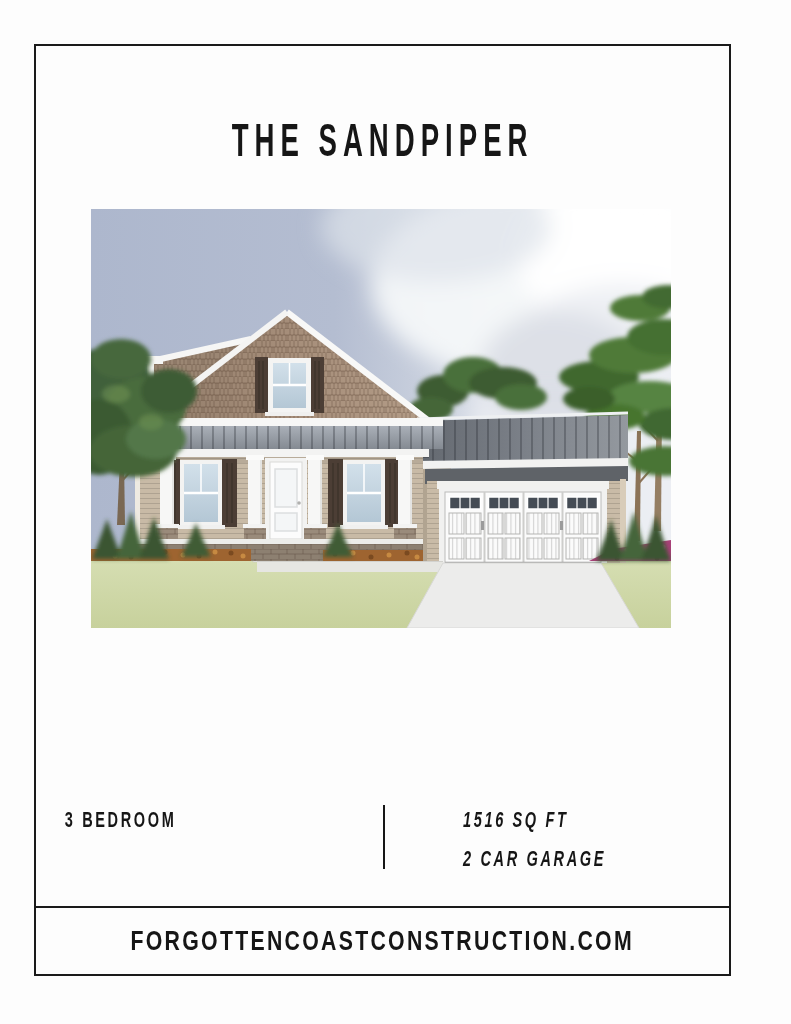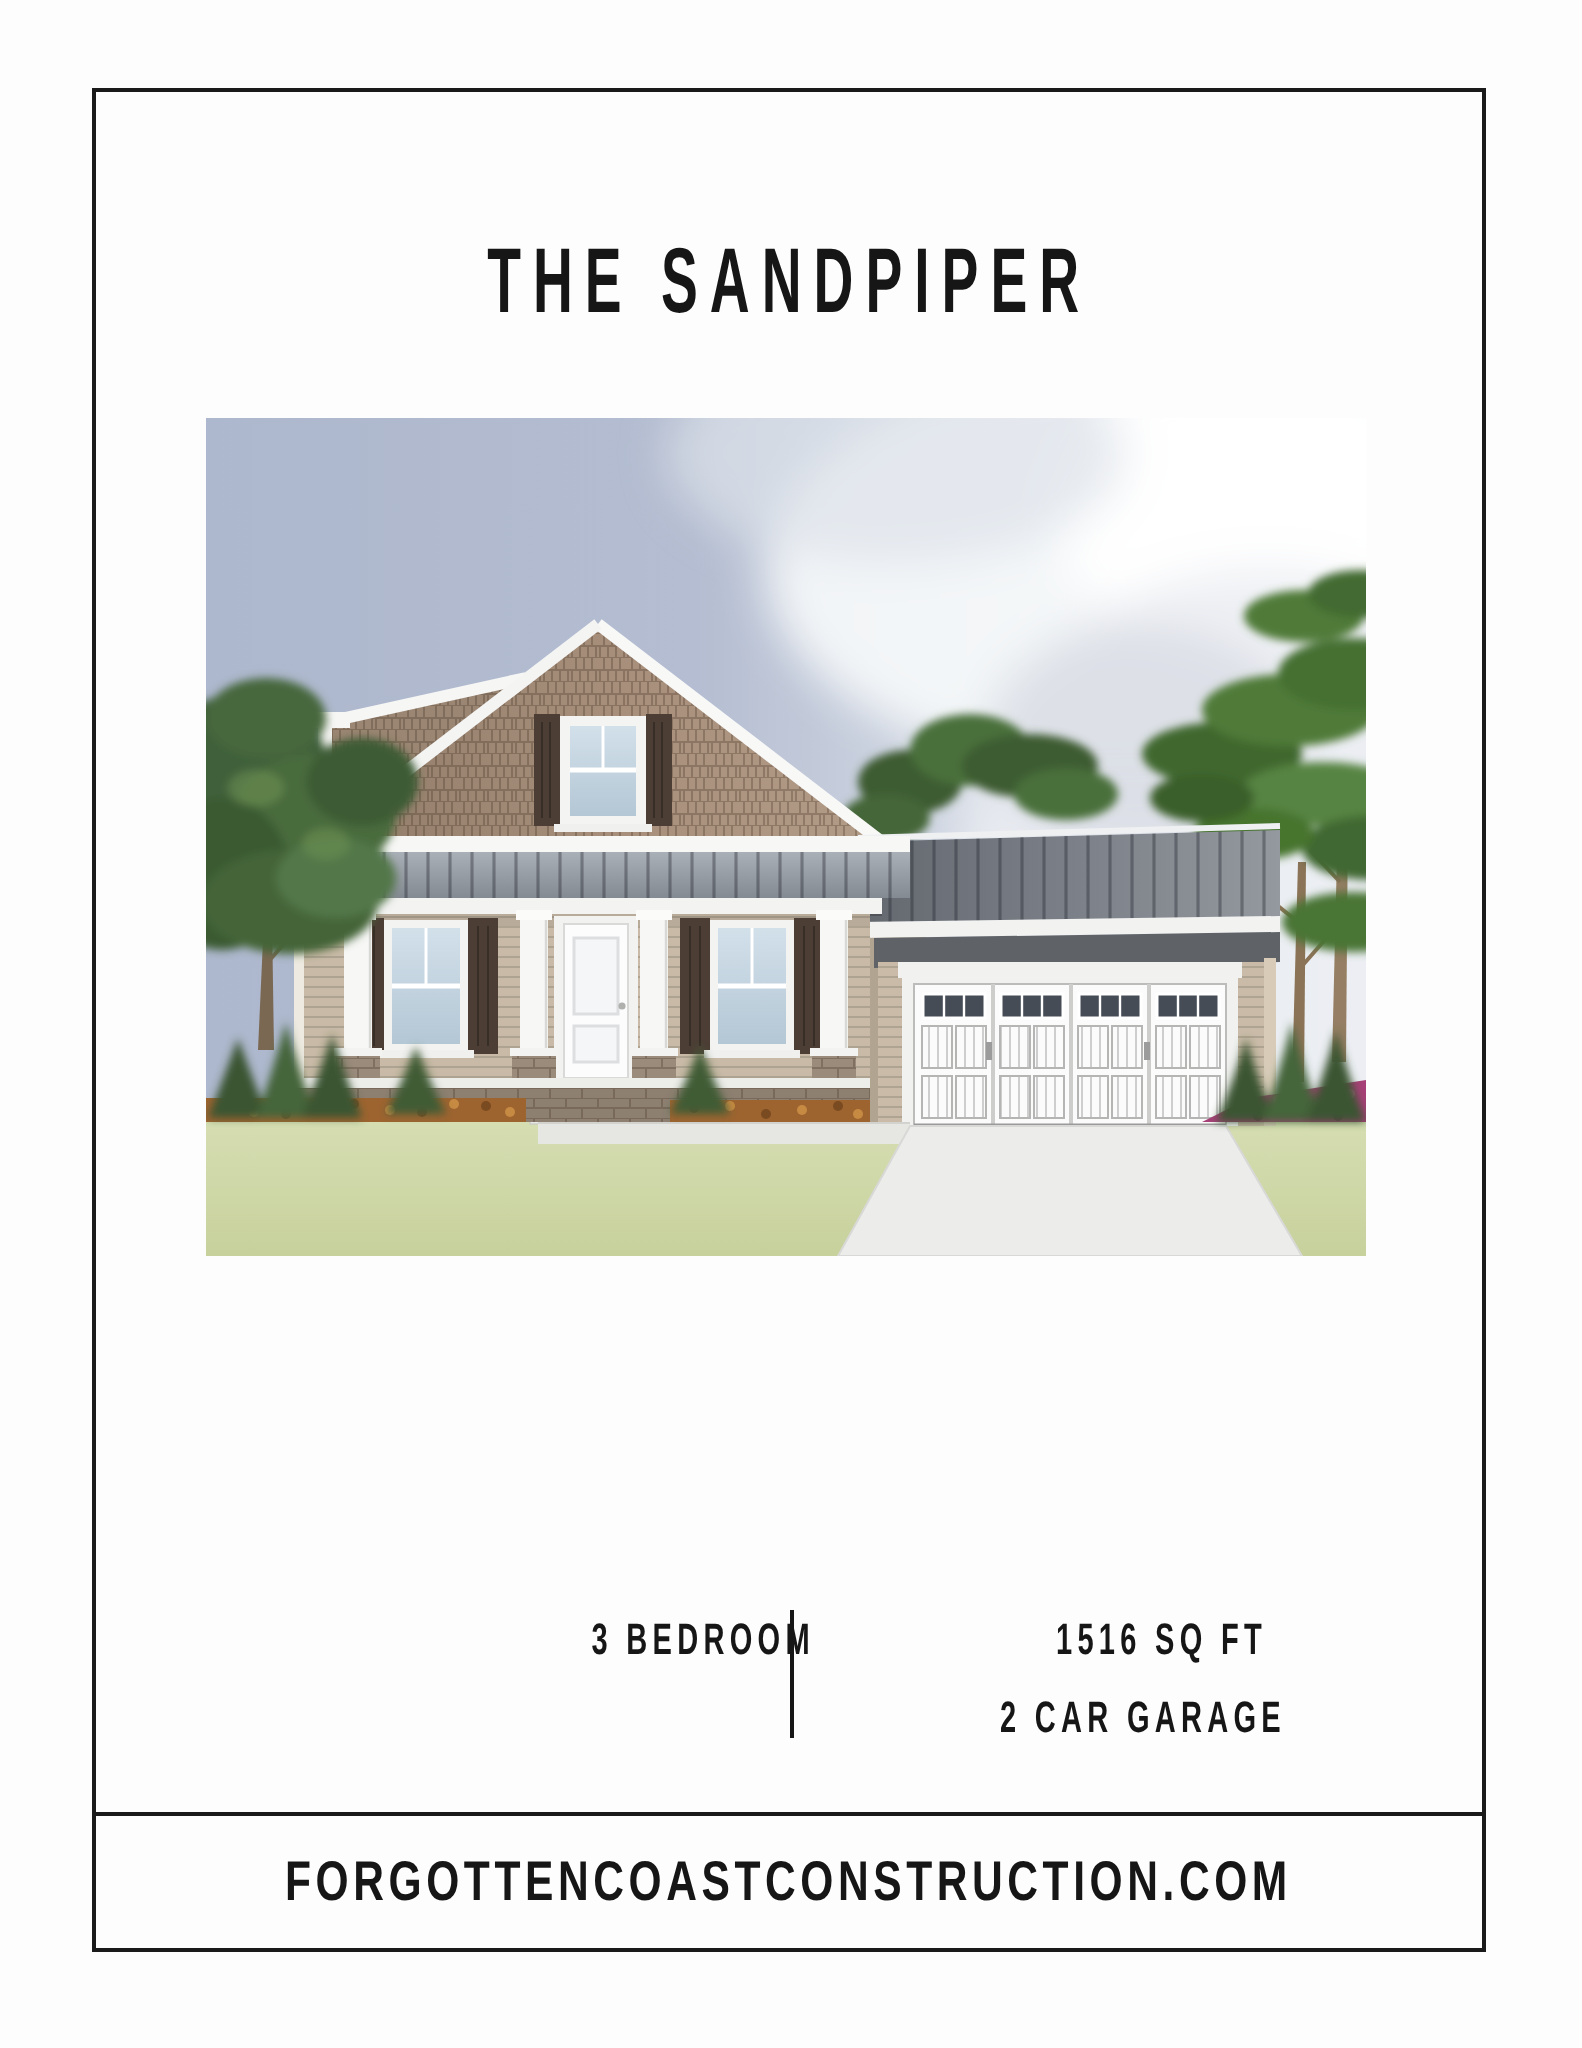"THE SANDPIPER" .frame { left: 46px -> 34px }
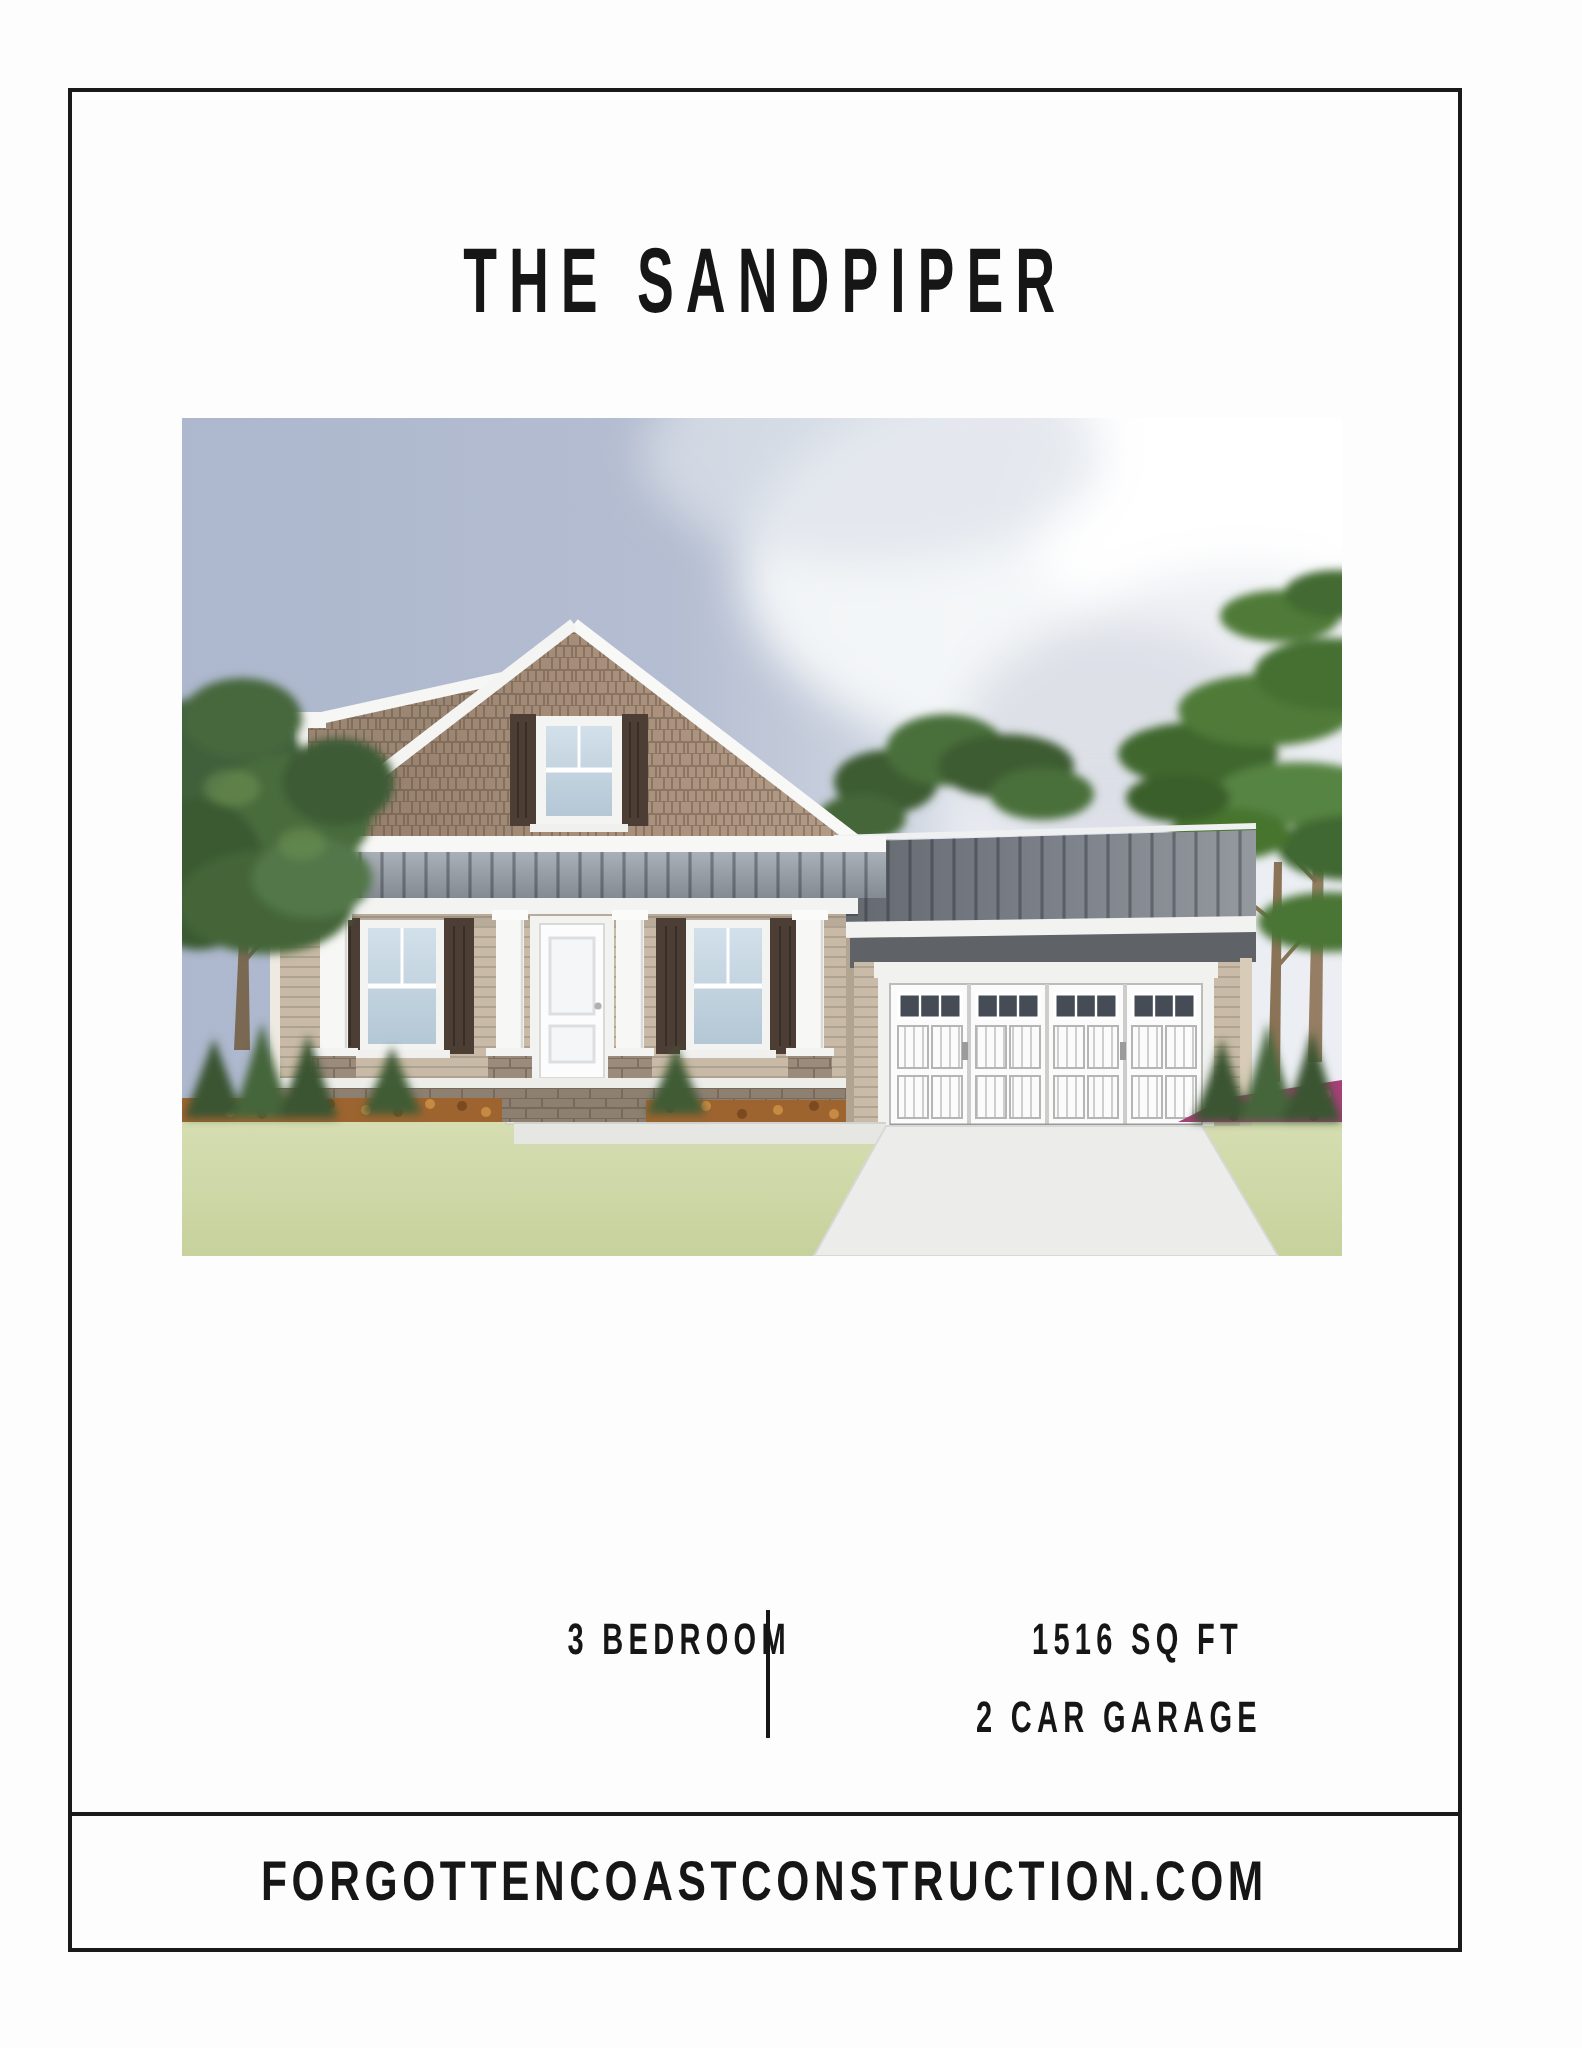"3 BEDROOM" .spec-col.left { text-align: right -> left }
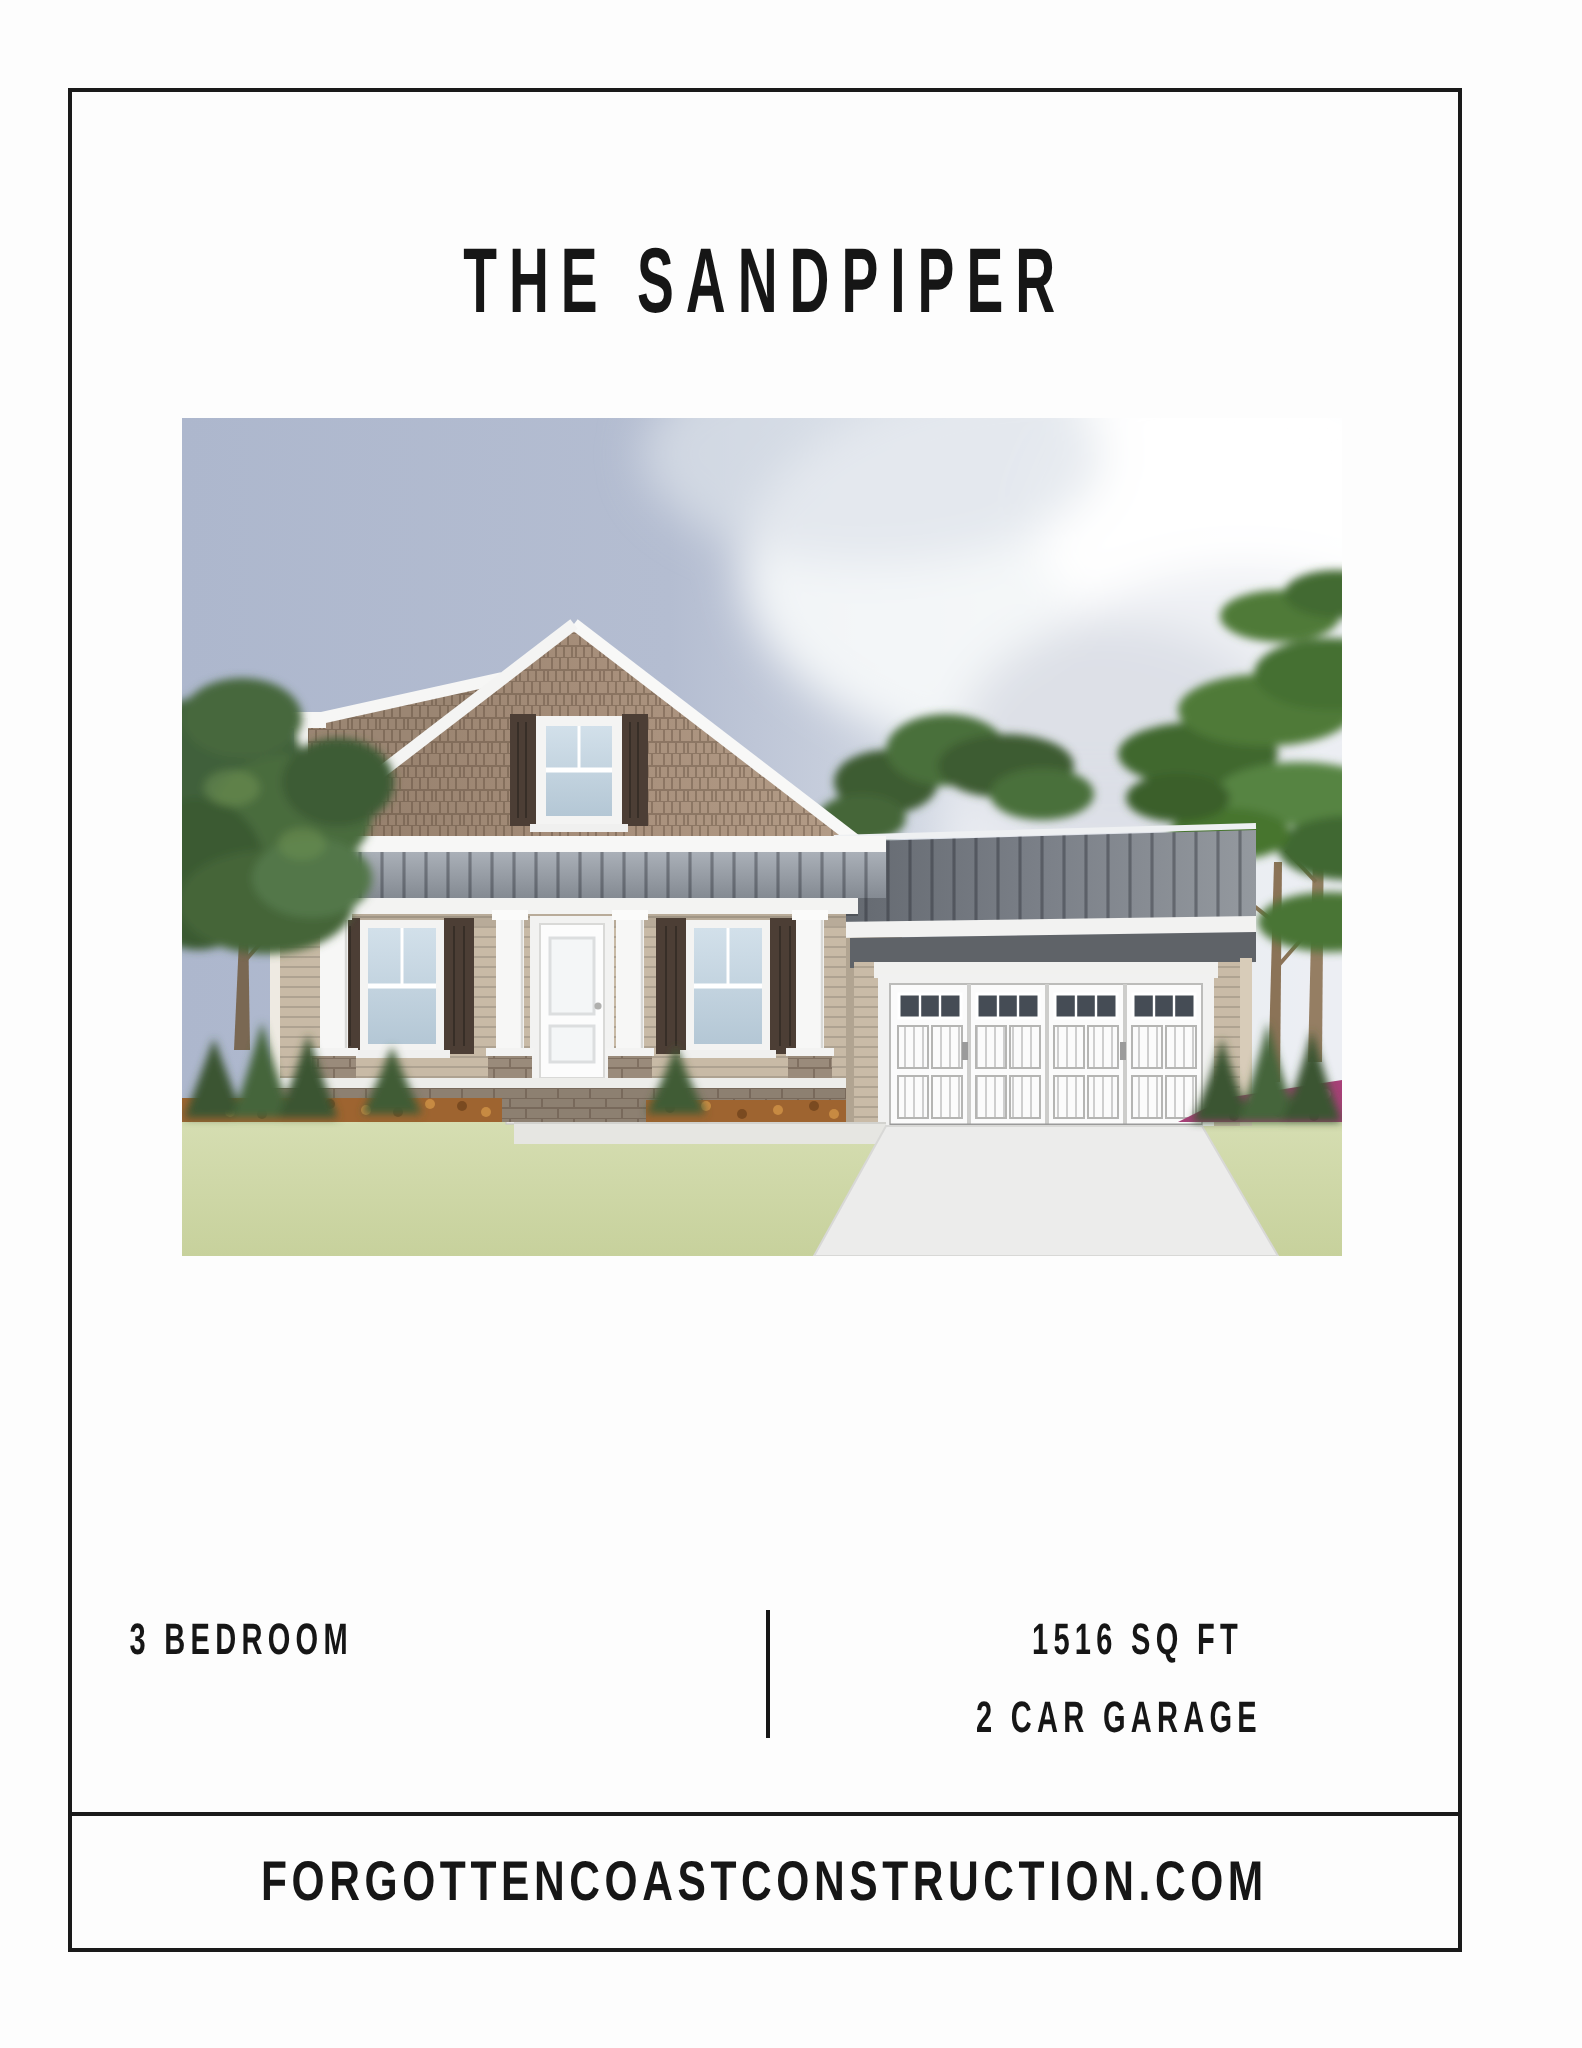"1516 SQ FT" .spec-col.right { font-style: none -> italic; text-align: center -> left }
